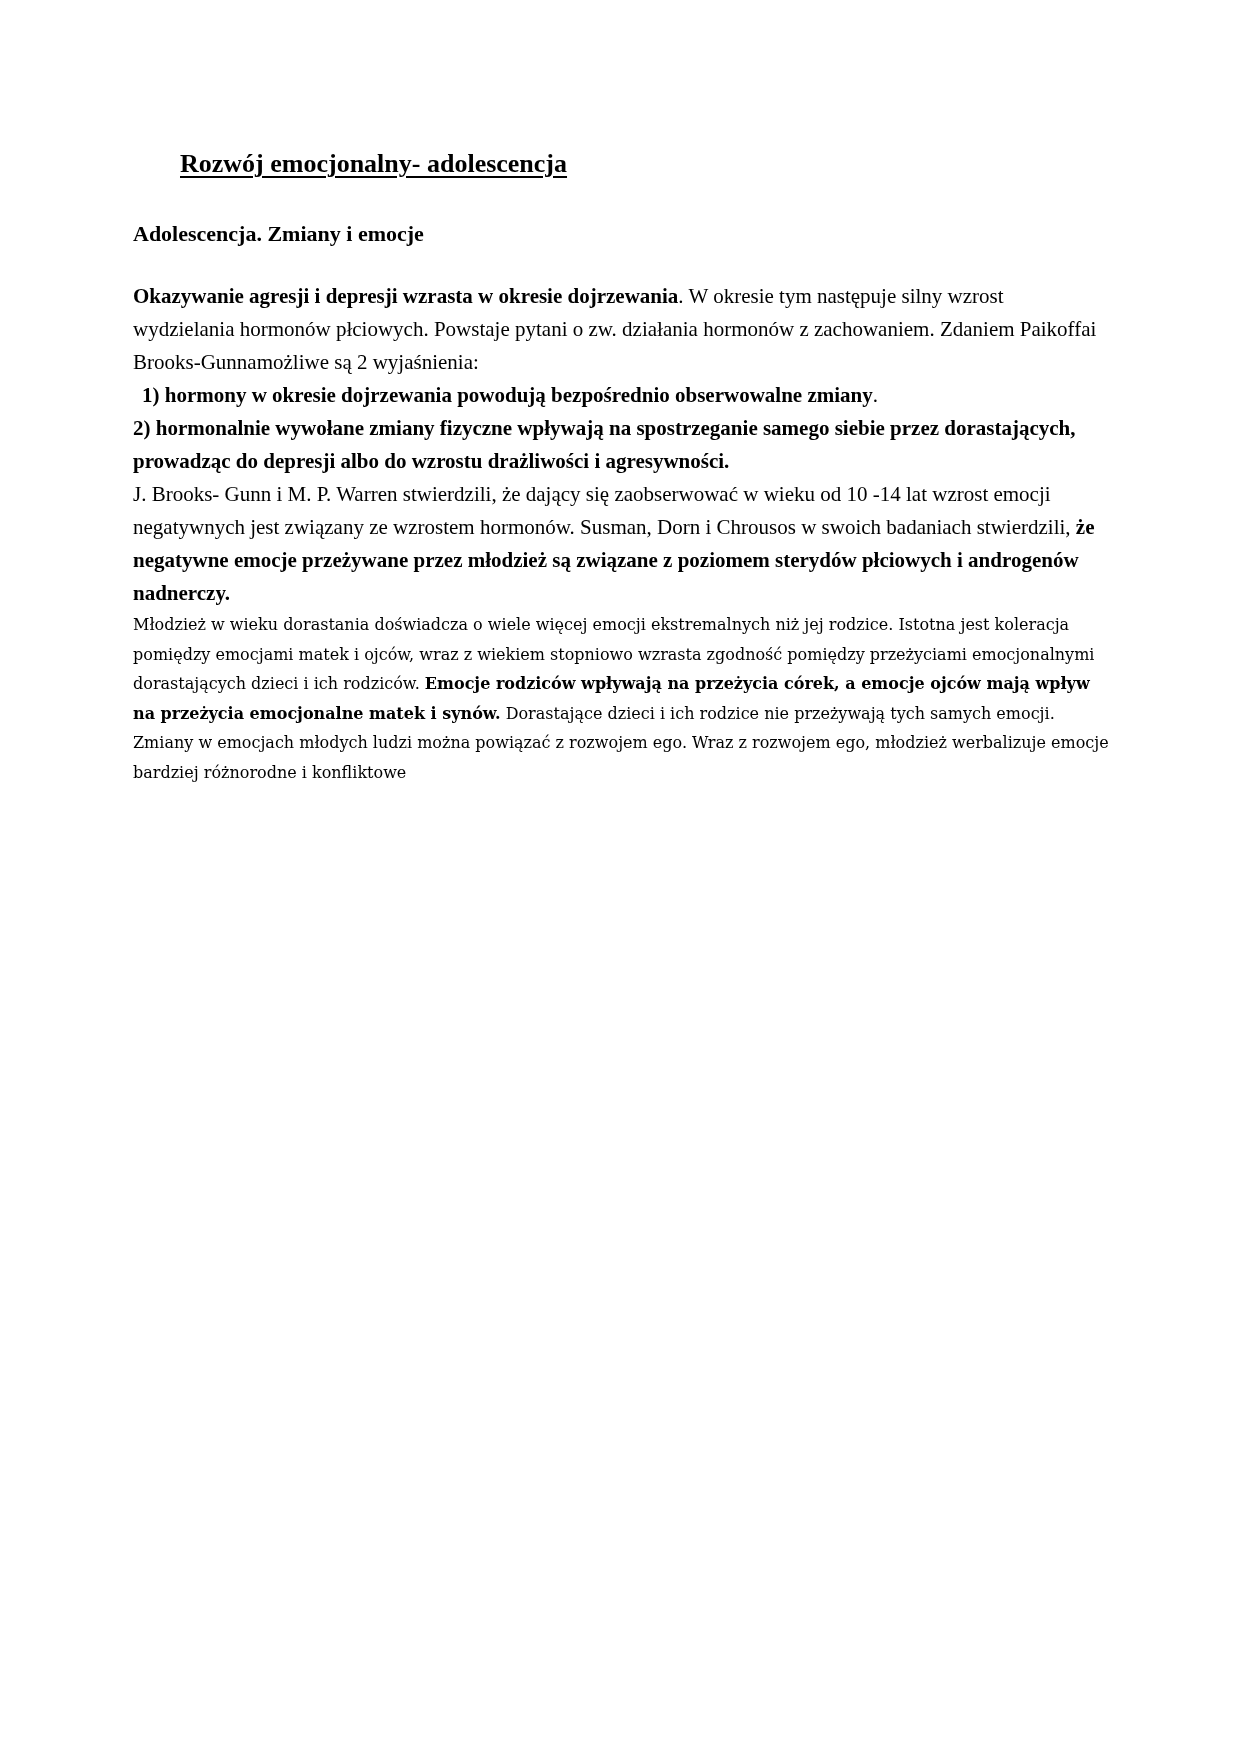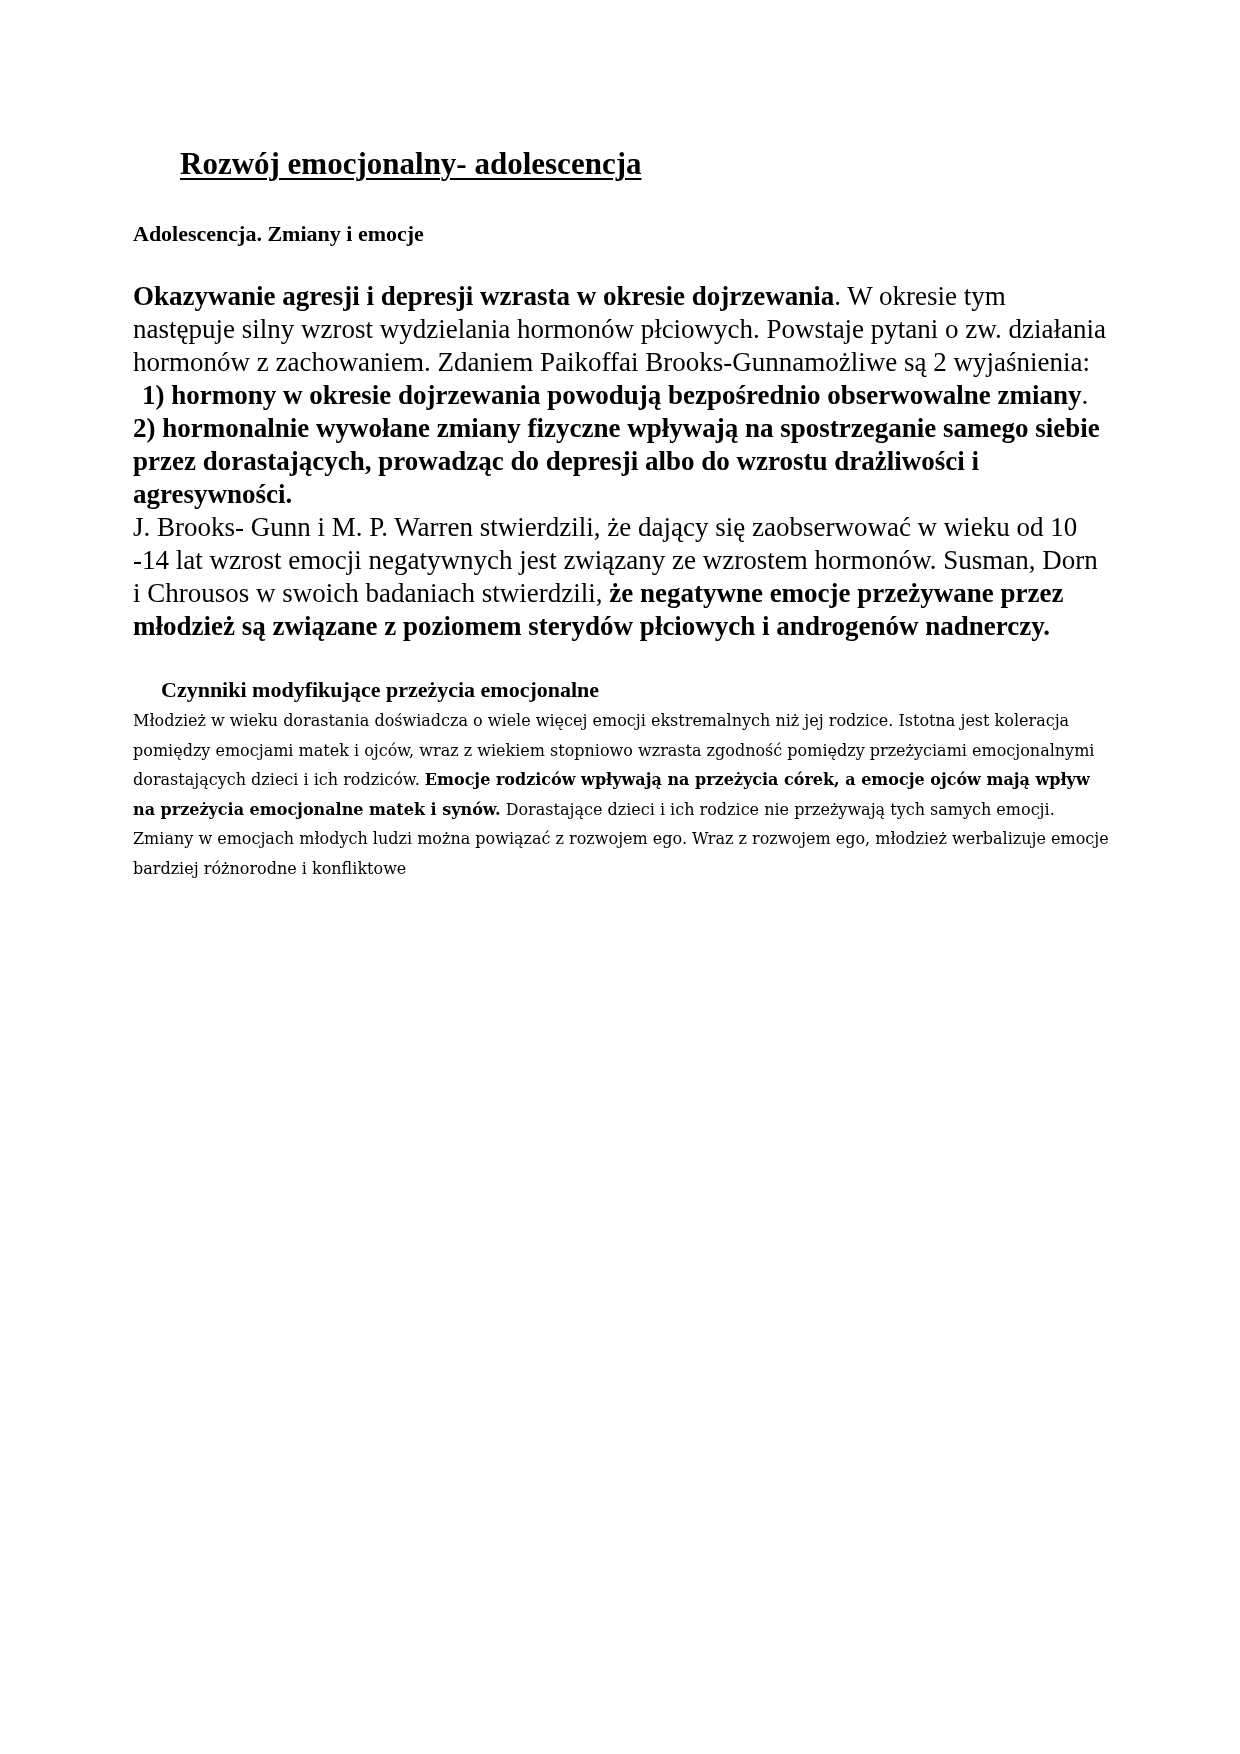"Rozwój emocjonalny- adolescencja" .doc-title { font-size: 31px -> 26px }
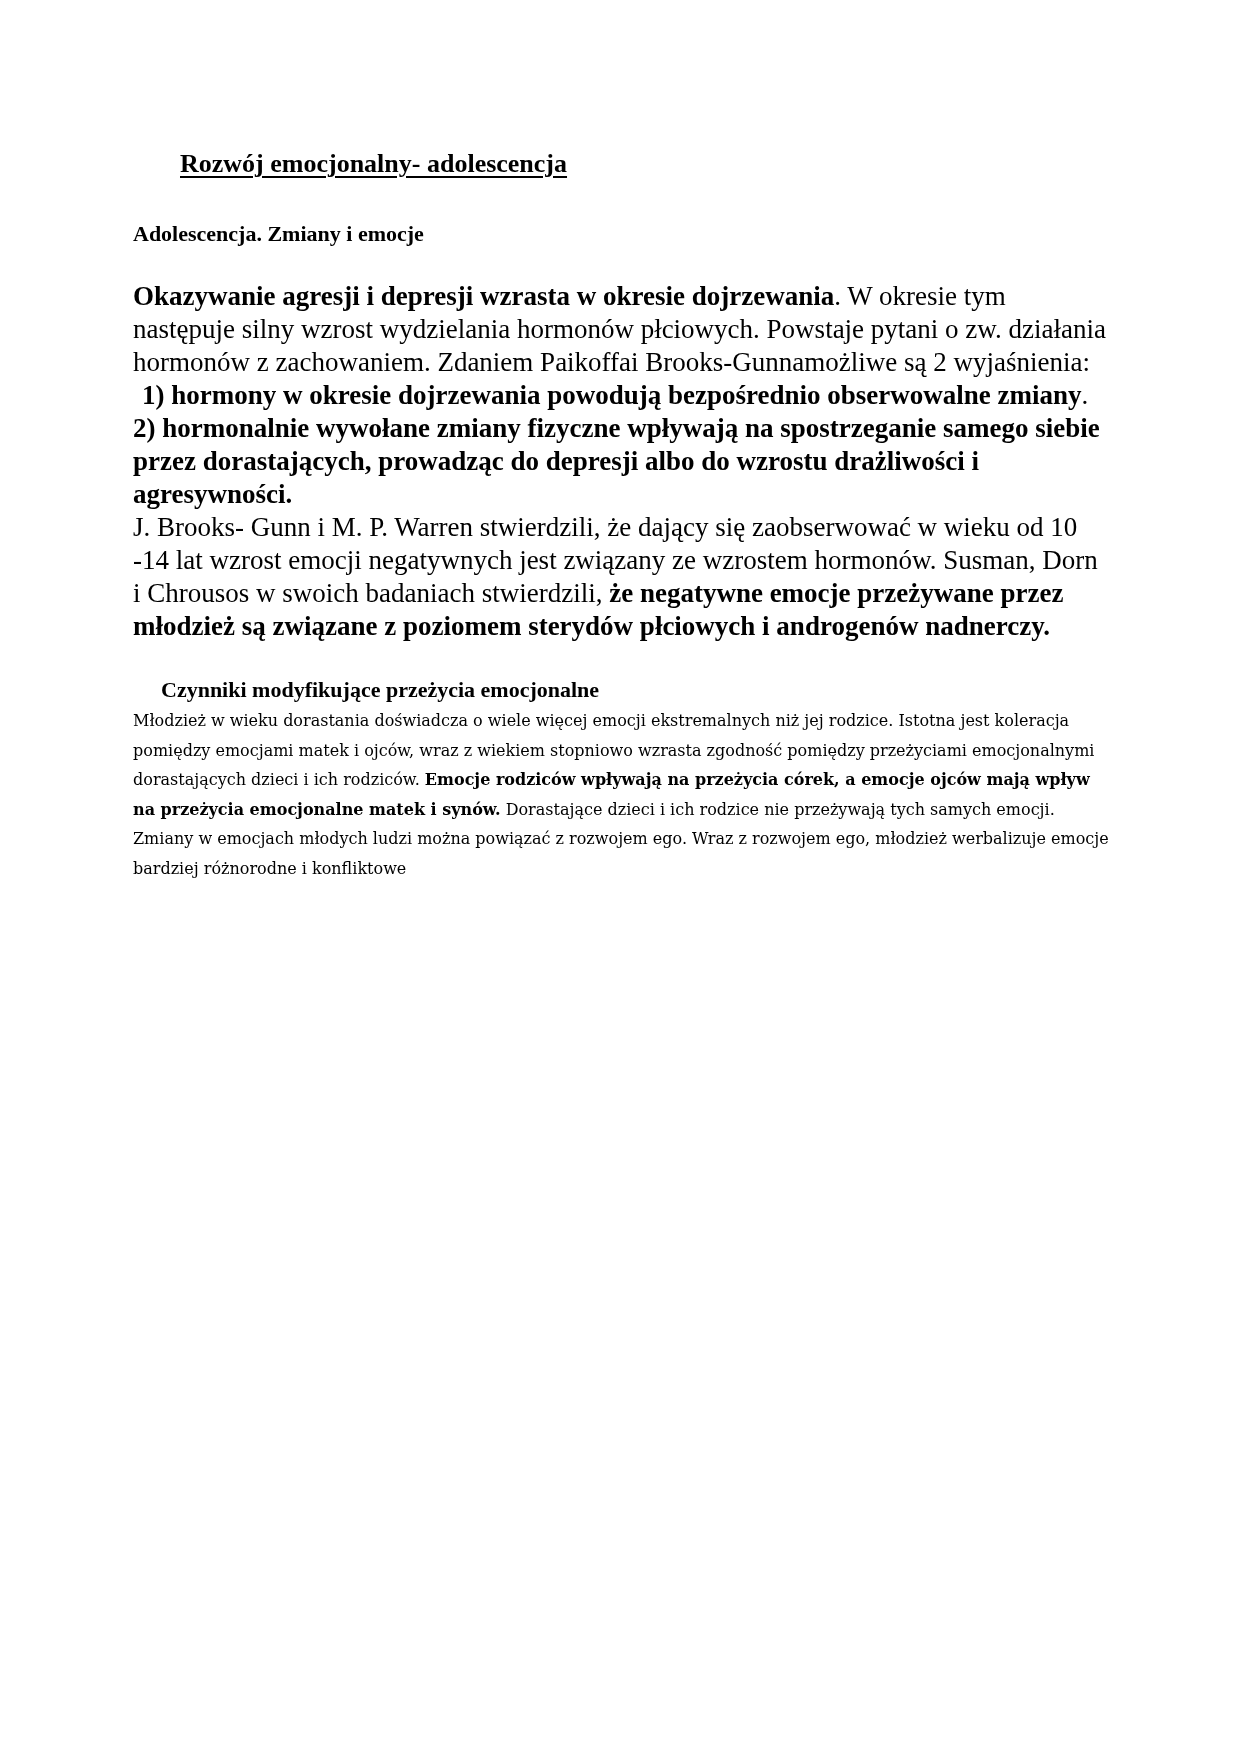"Okazywanie agresji i depresji wzrasta" .para-1 { font-size: 27px -> 21px }
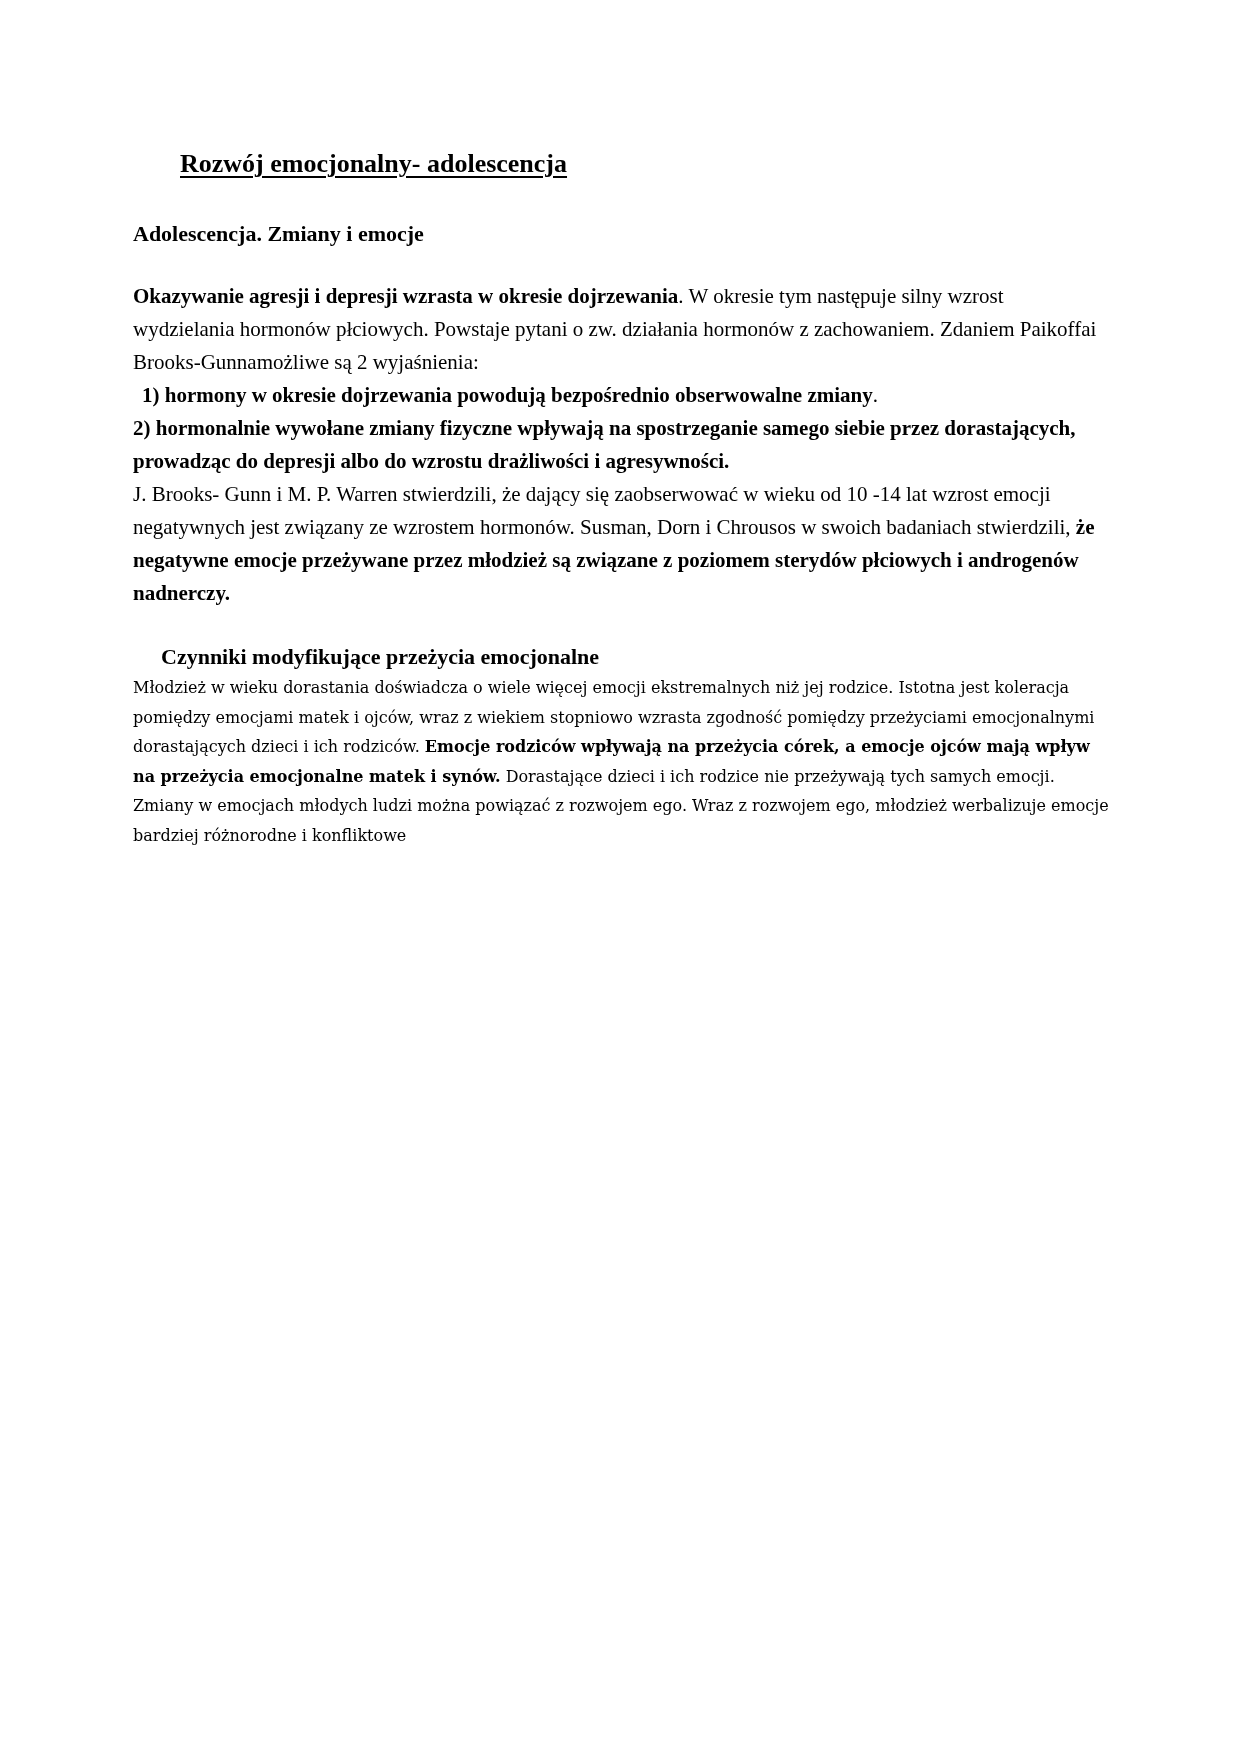"Czynniki modyfikujące przeżycia" h2.h-factors { html: <h2>Czynniki modyfikujące przeżycia emocjonalne</h2> -> none }
